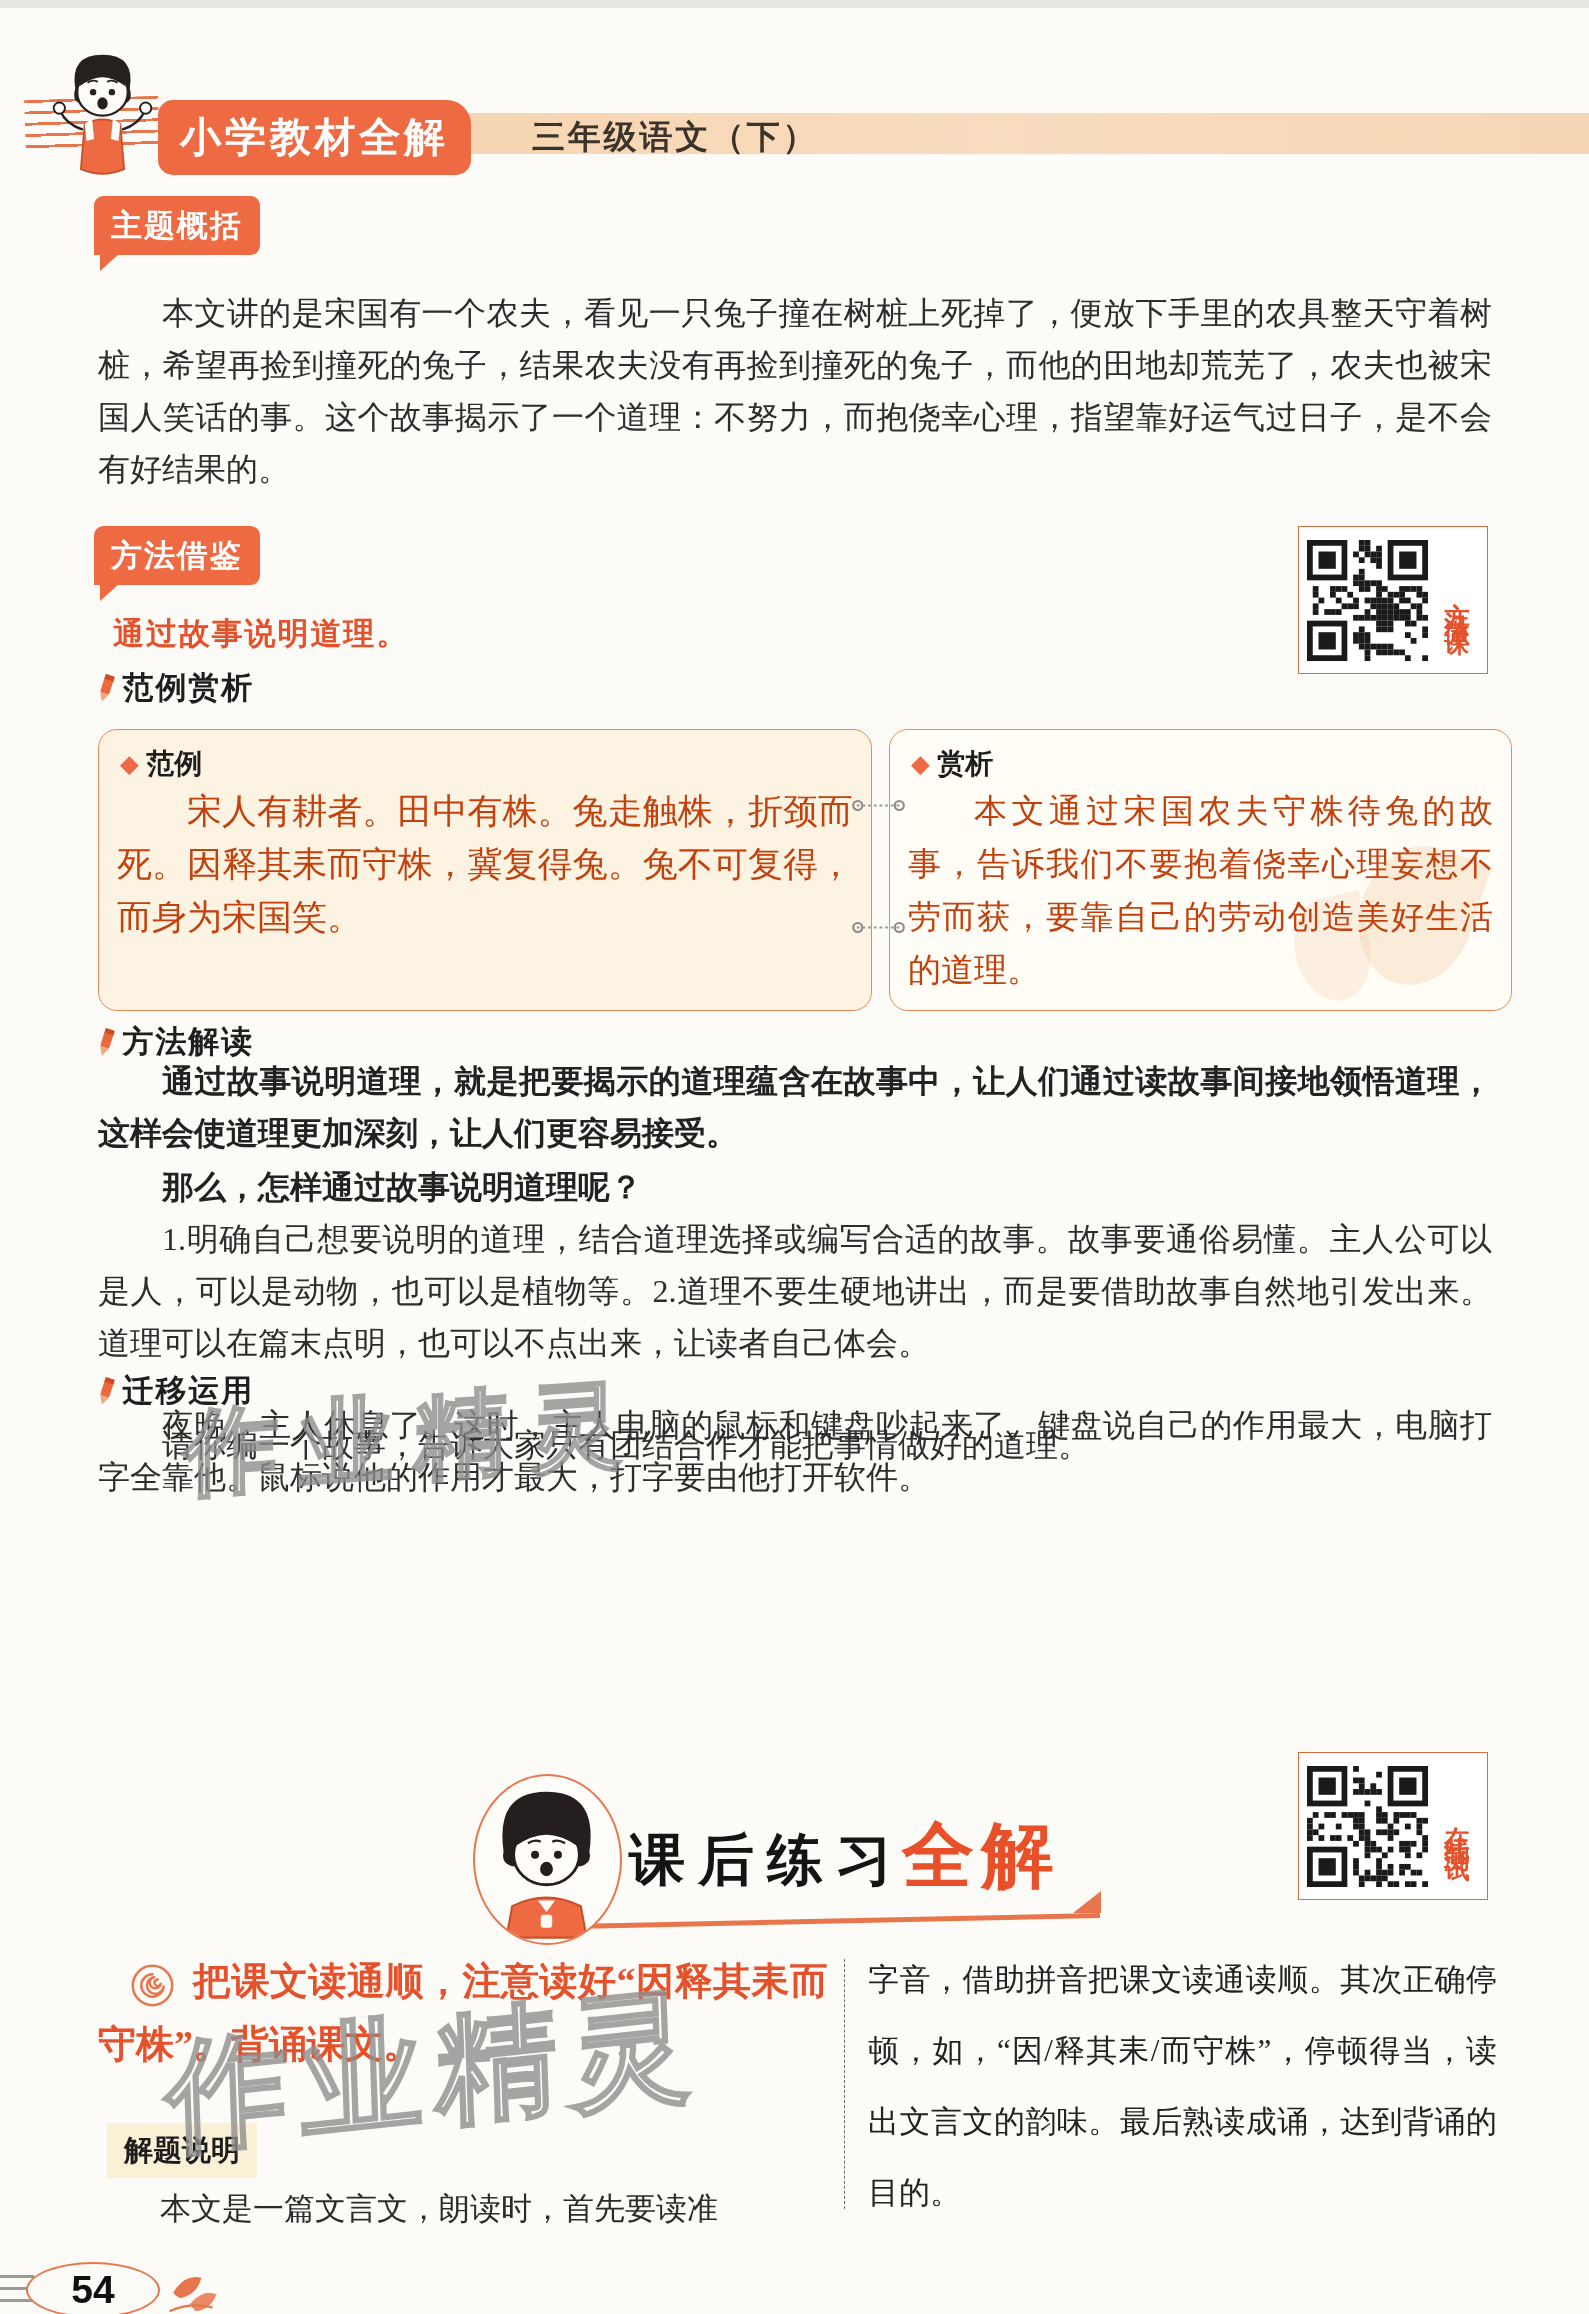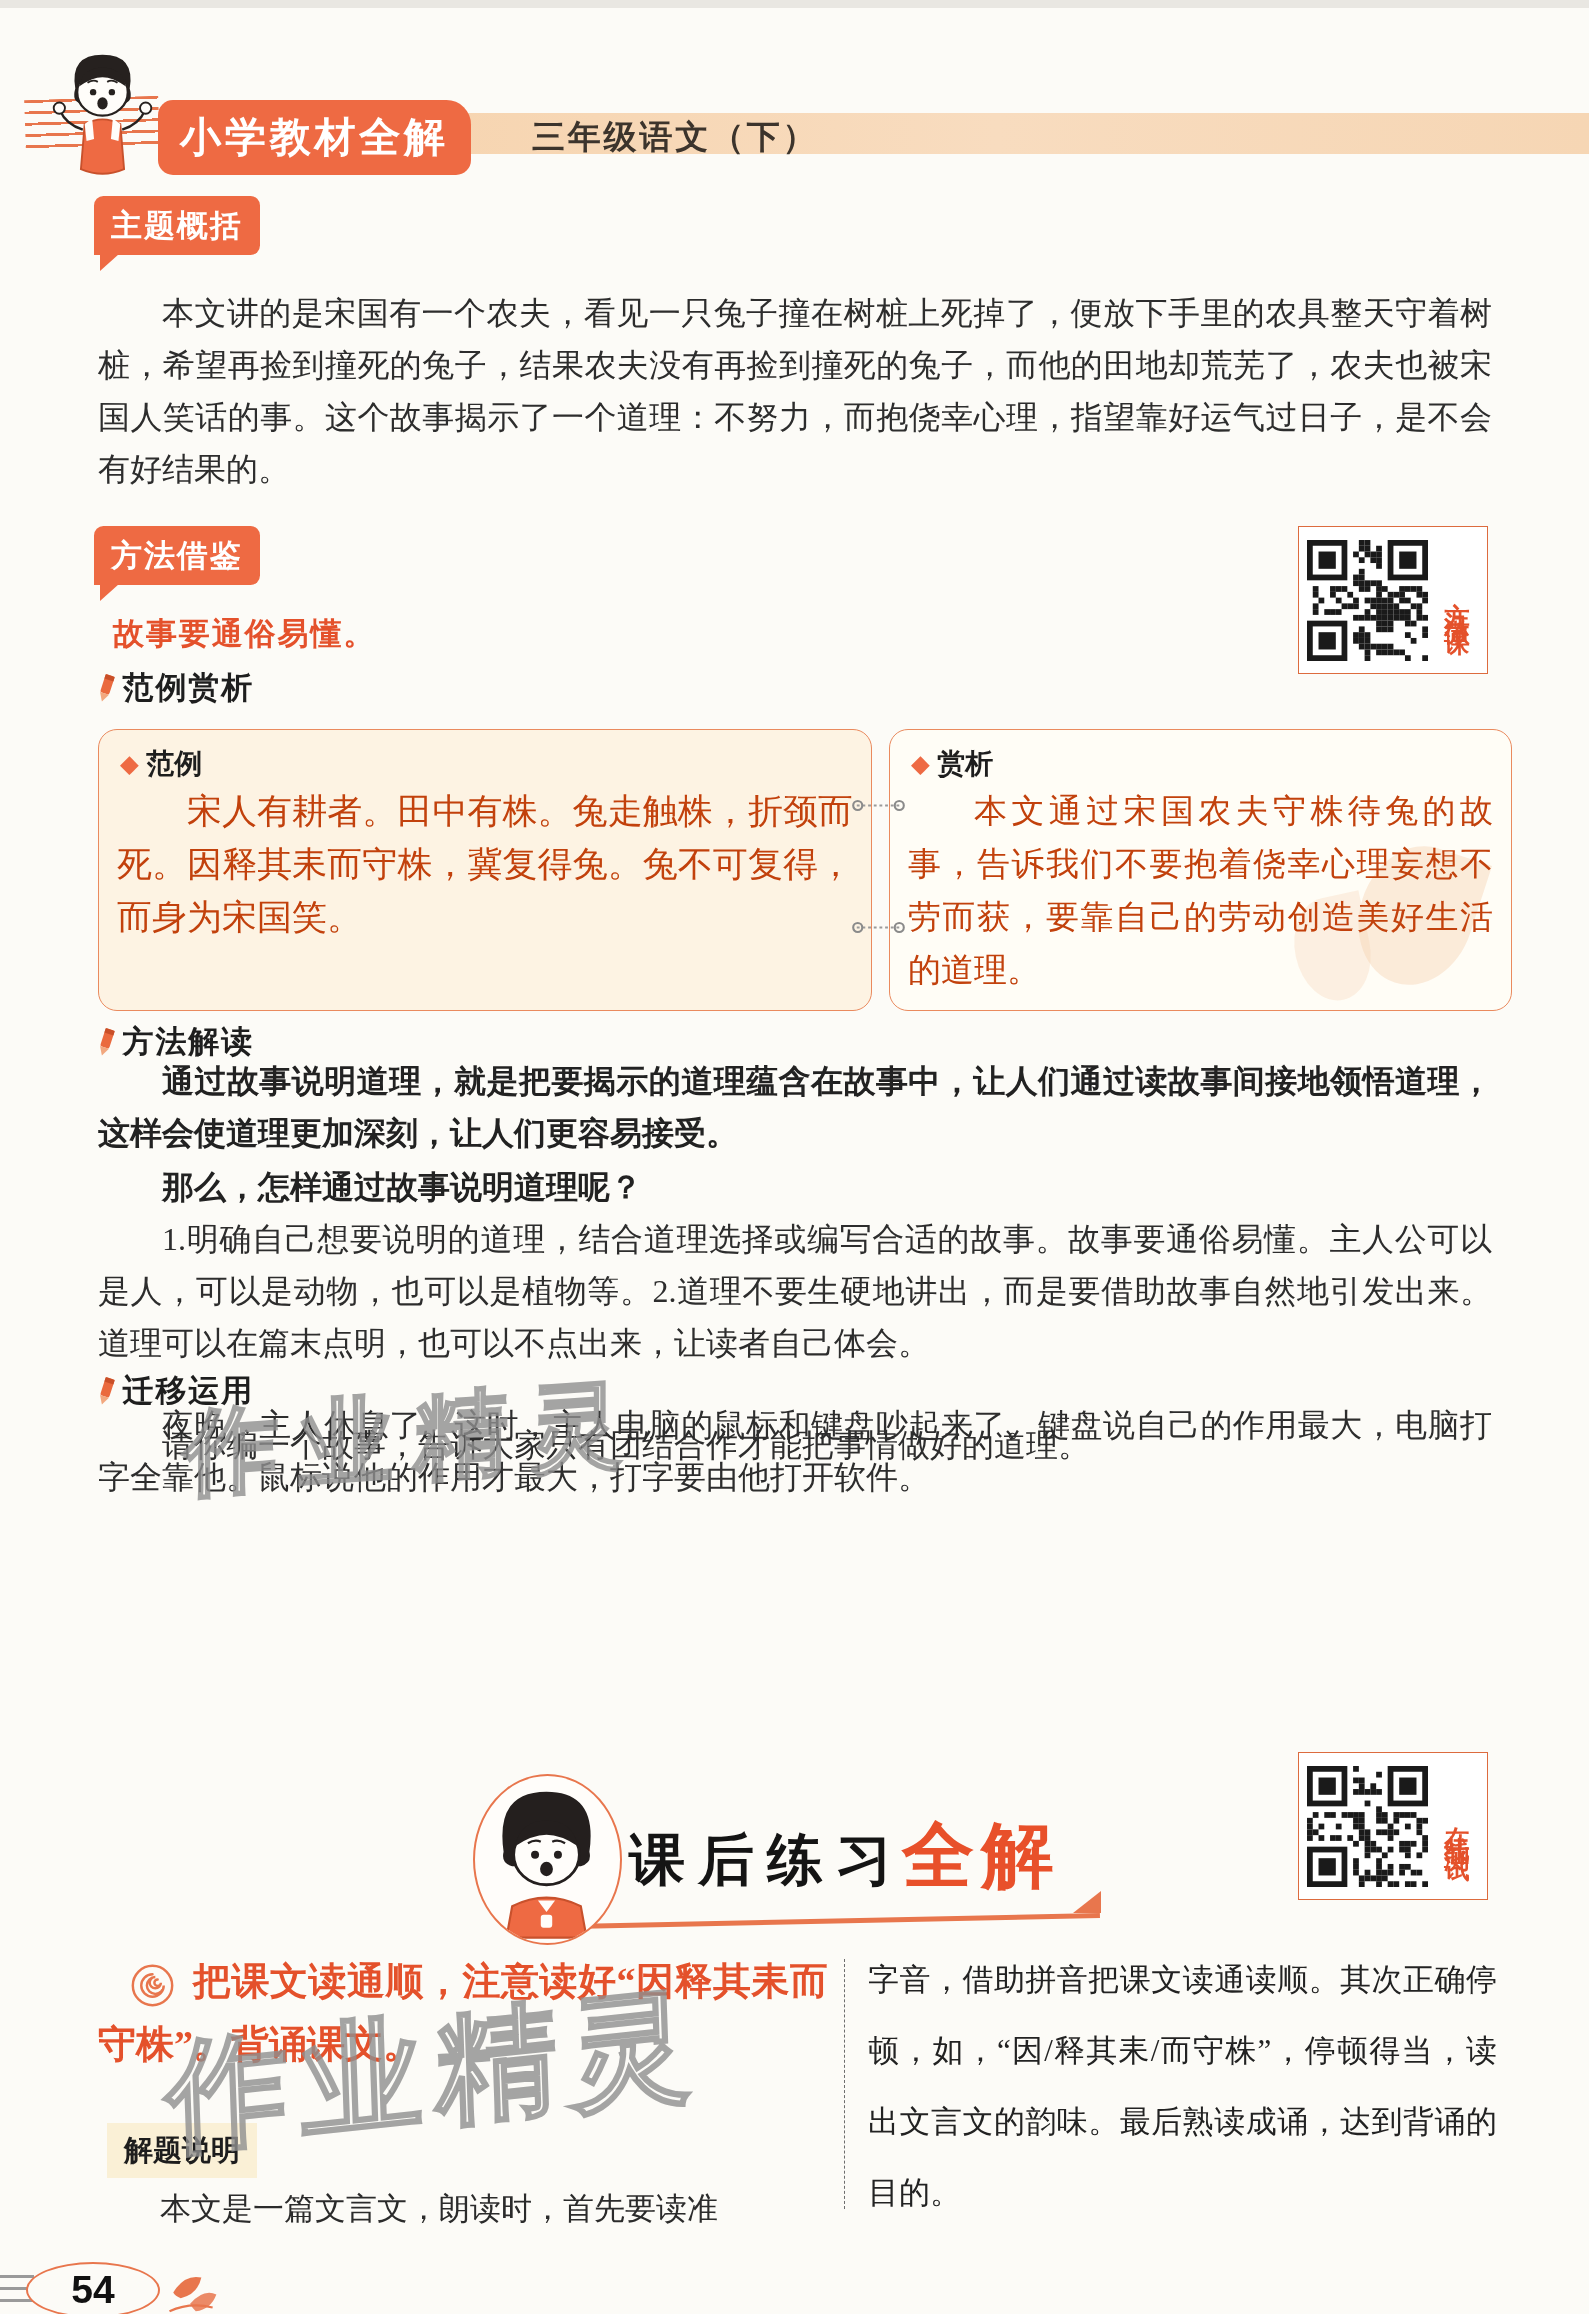"故事要通俗易懂。" div.intro-red { text: 故事要通俗易懂 -> 通过故事说明道理 }
